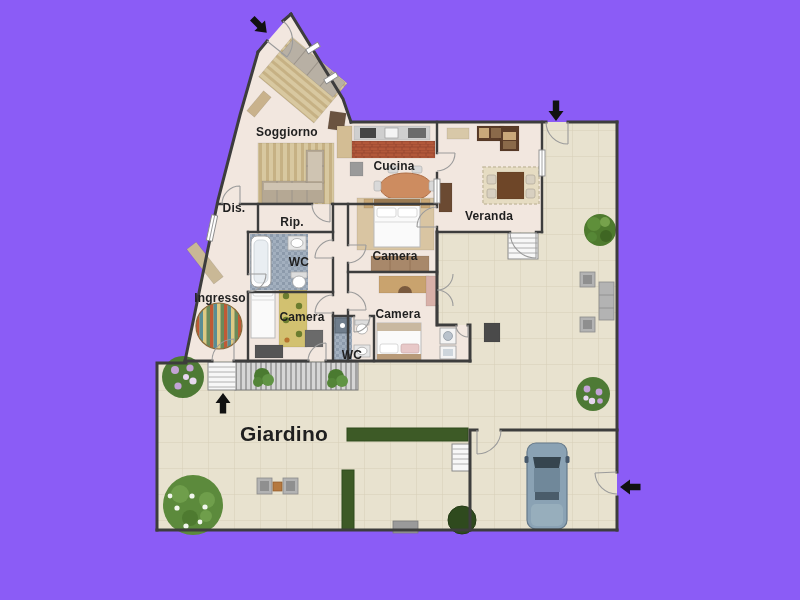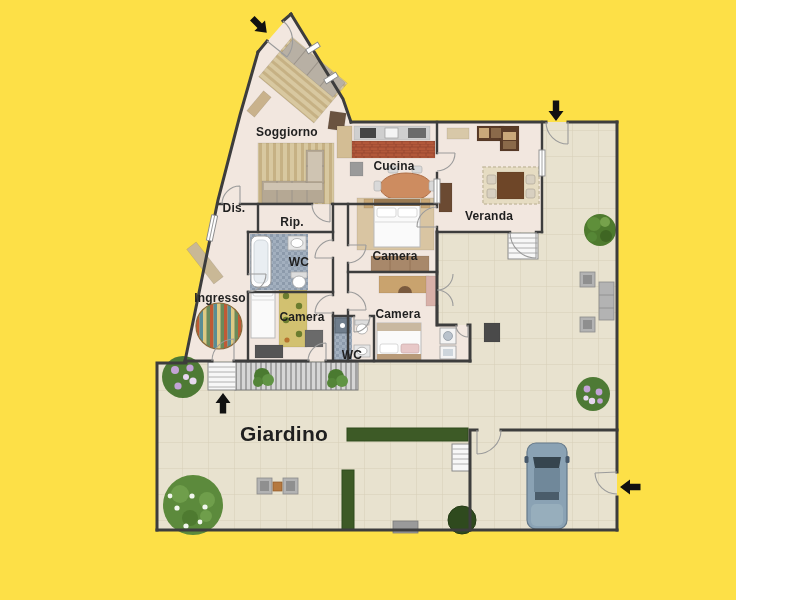"Soggiorno" .stage { background: #fde047 -> #8b5cf6; width: 736px -> 800px }
